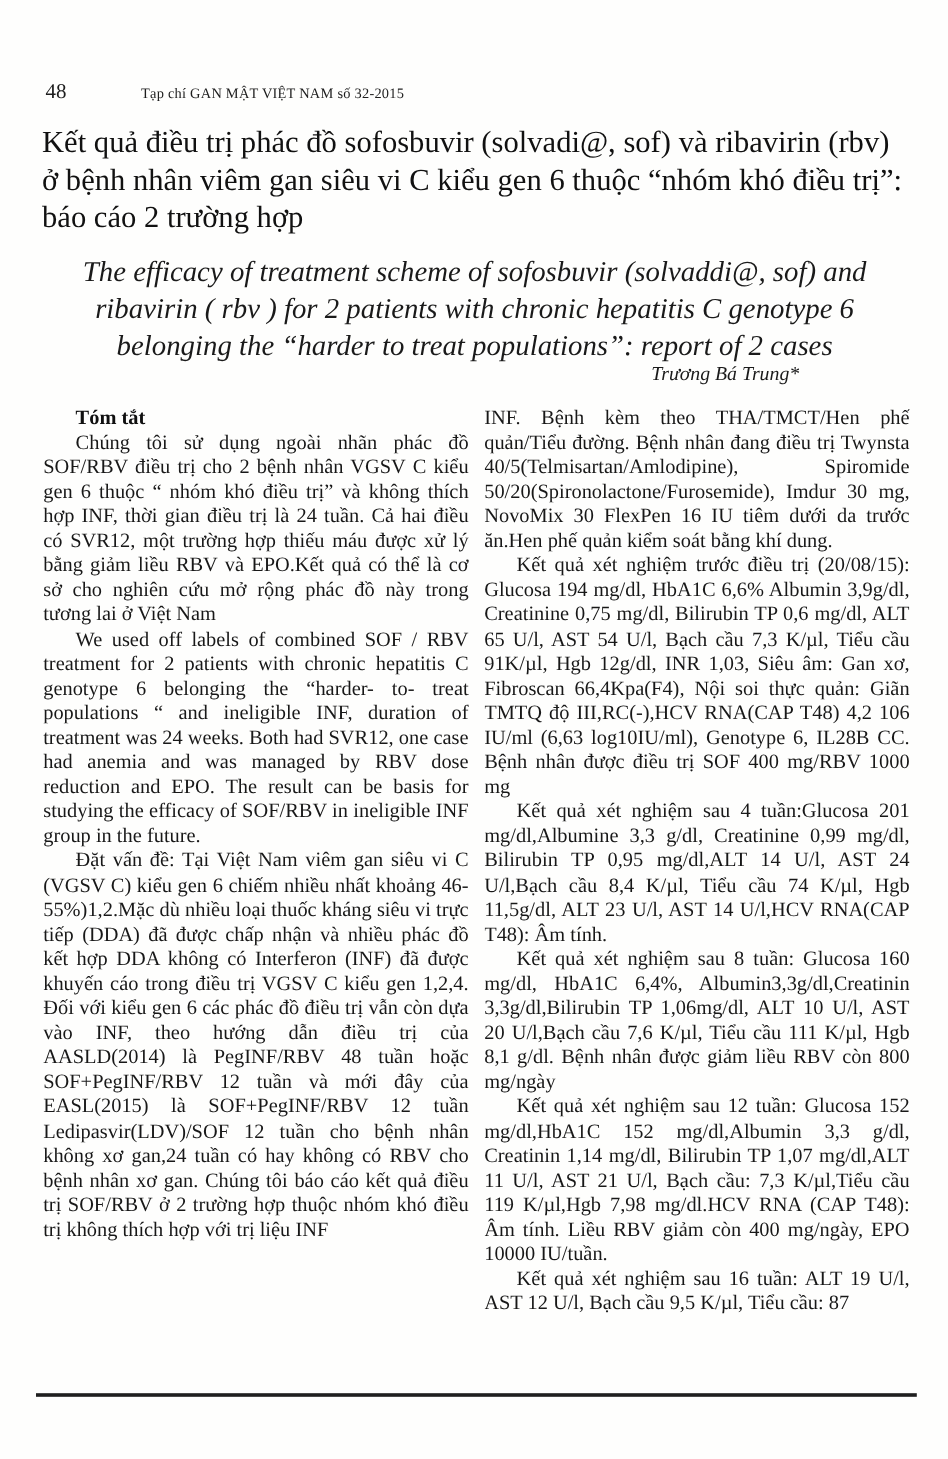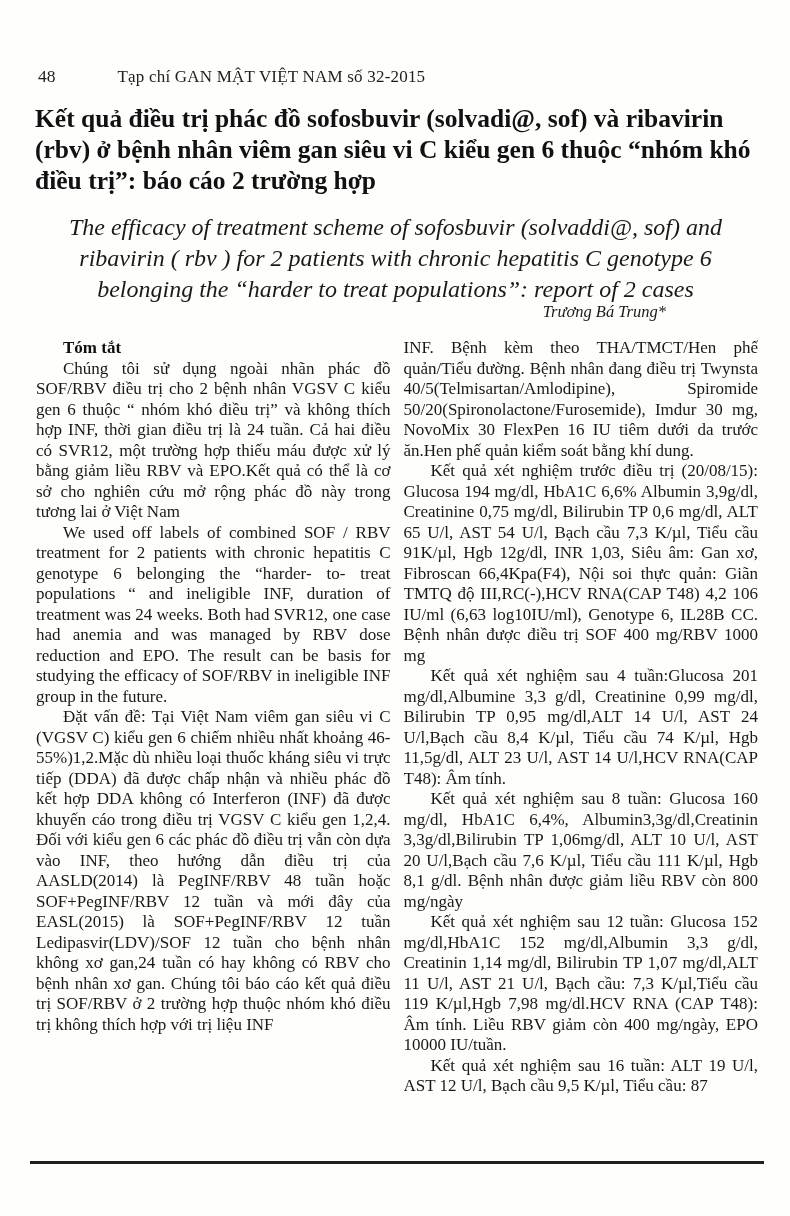"Tạp chí GAN MẬT VIỆT" .running-head .journal-name { font-size: 17px -> 12px }
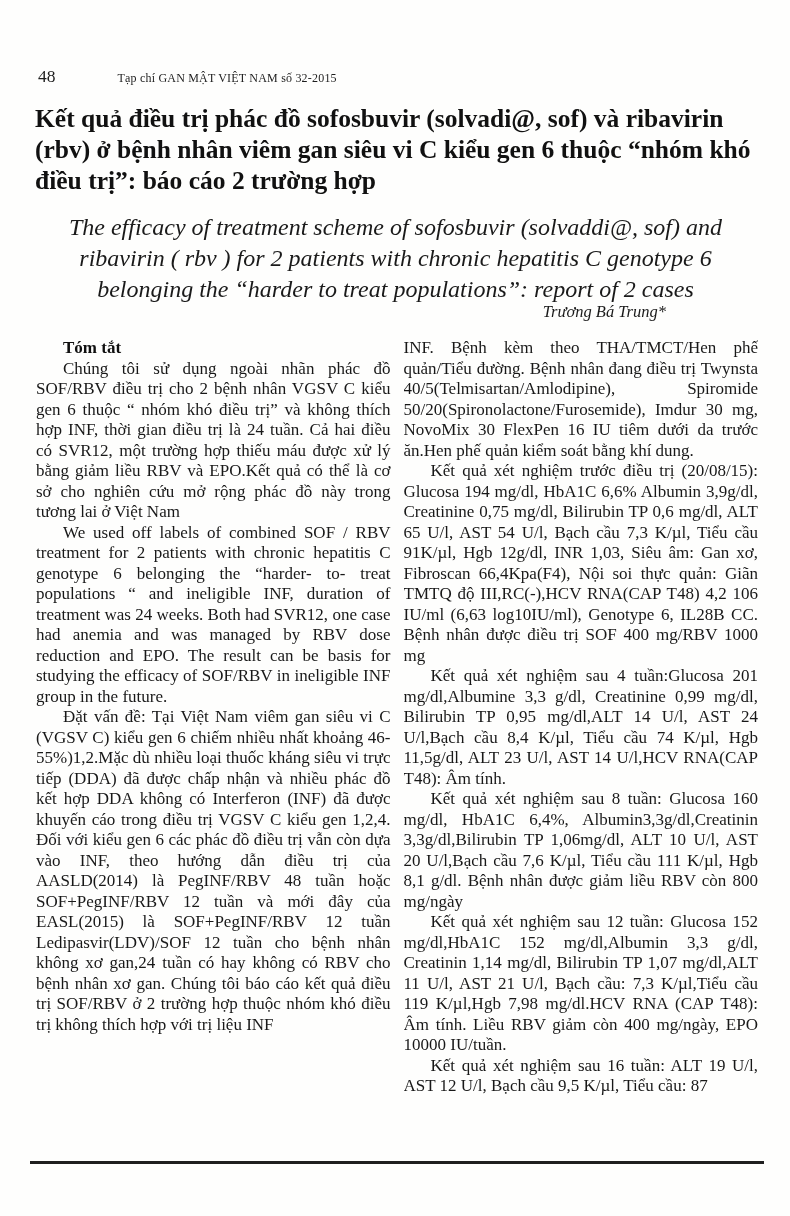"Kết quả điều trị phác" .title-vi { font-weight: bold -> normal }
